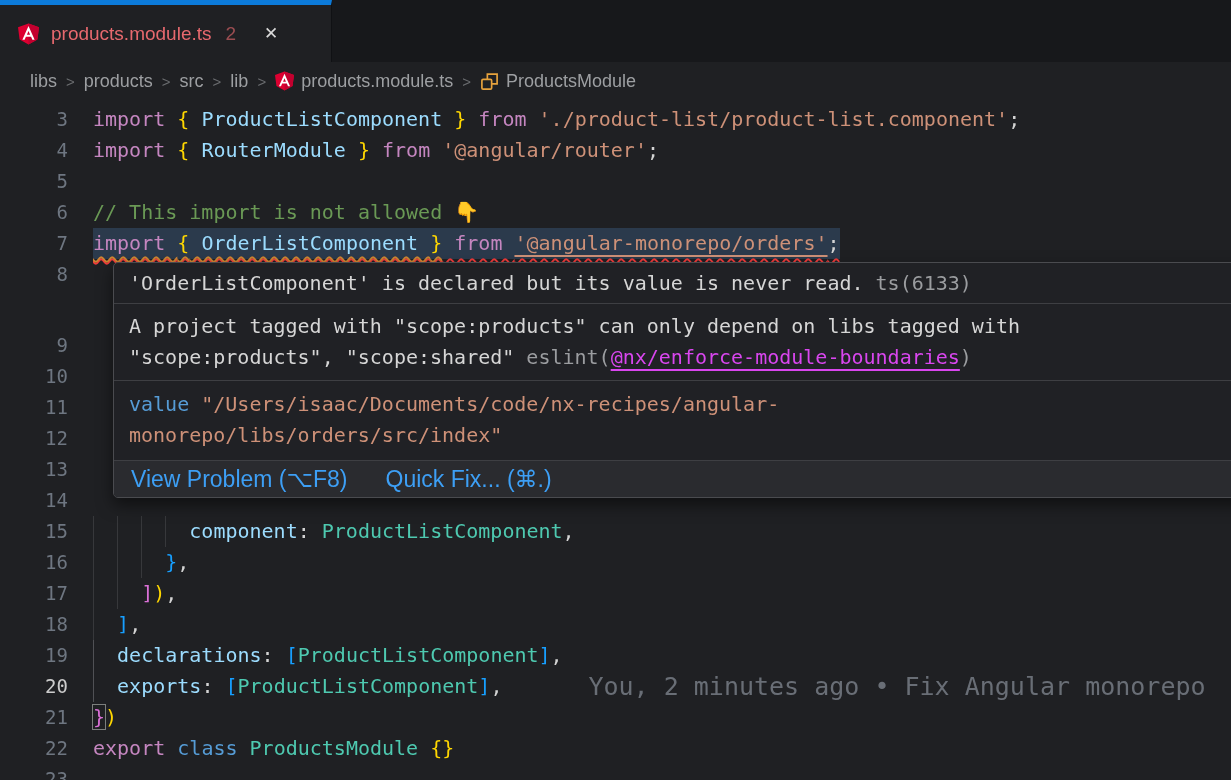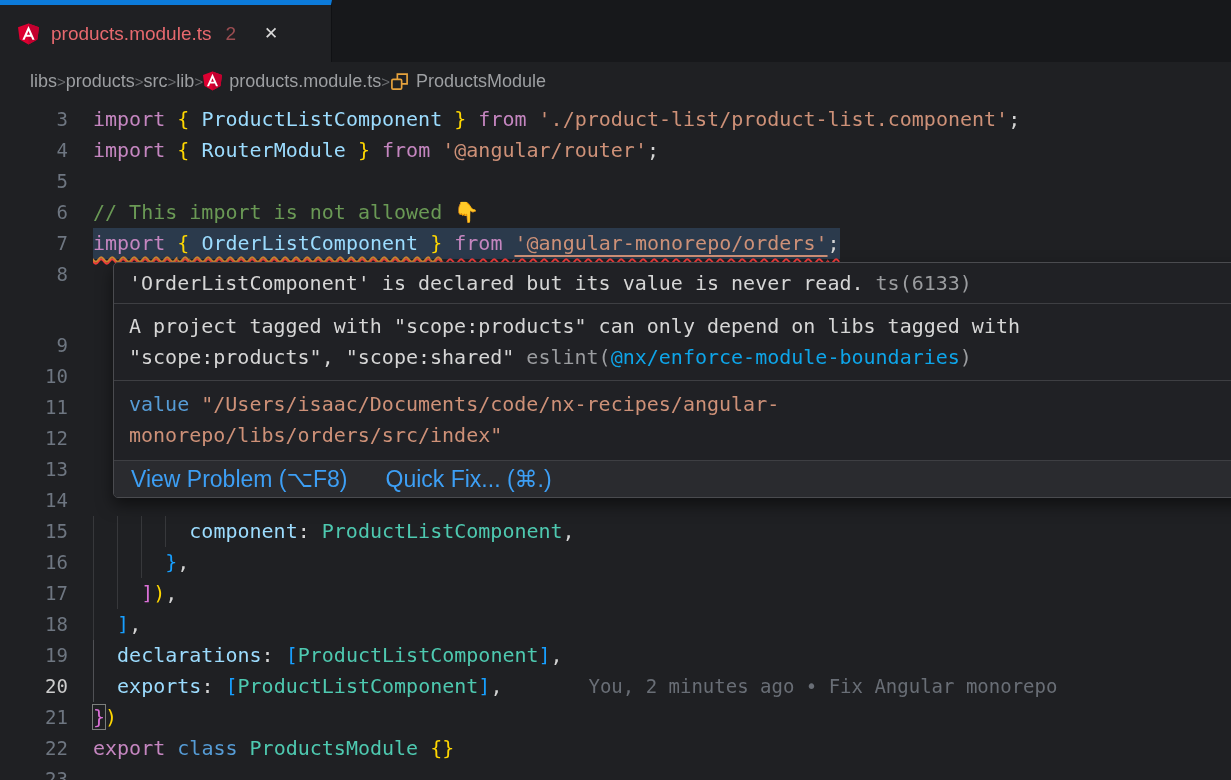"libs" .crumbs { gap: none -> 9px }
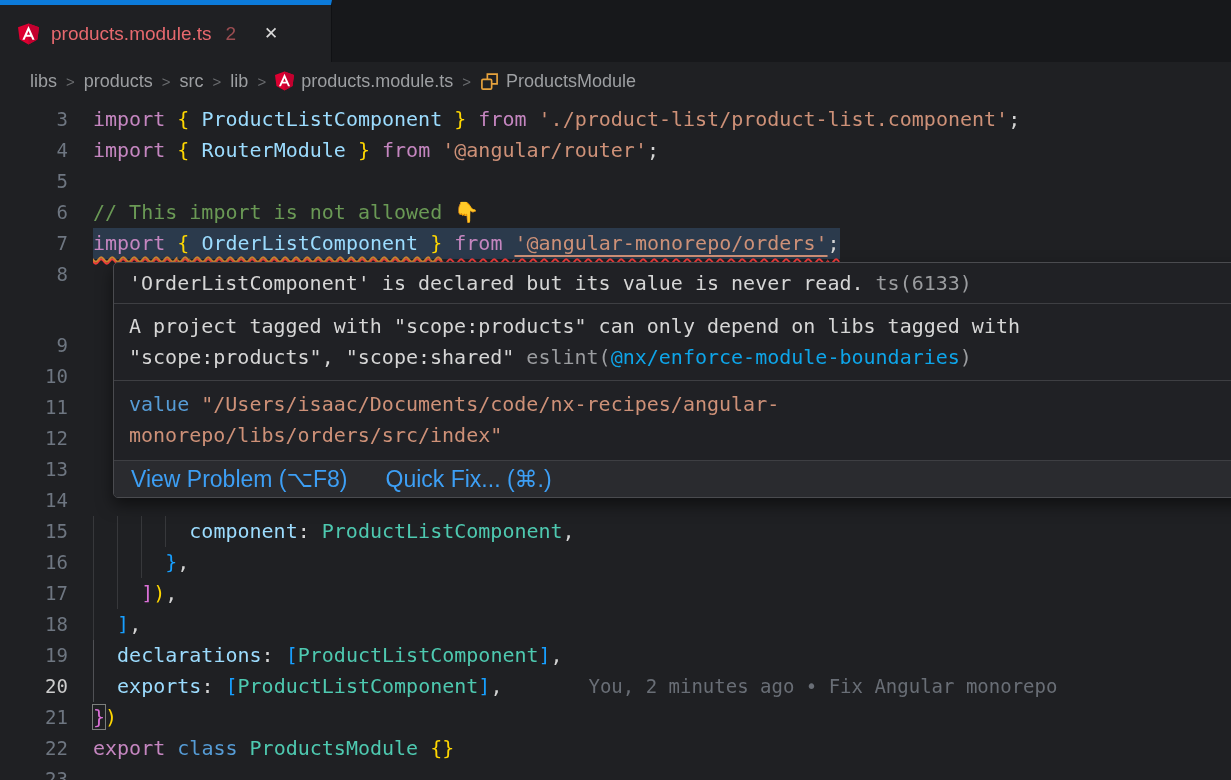"@nx/enforce-module-boundaries" .lnk { color: #0ea5e9 -> #d946ef; text-decoration: none -> underline }
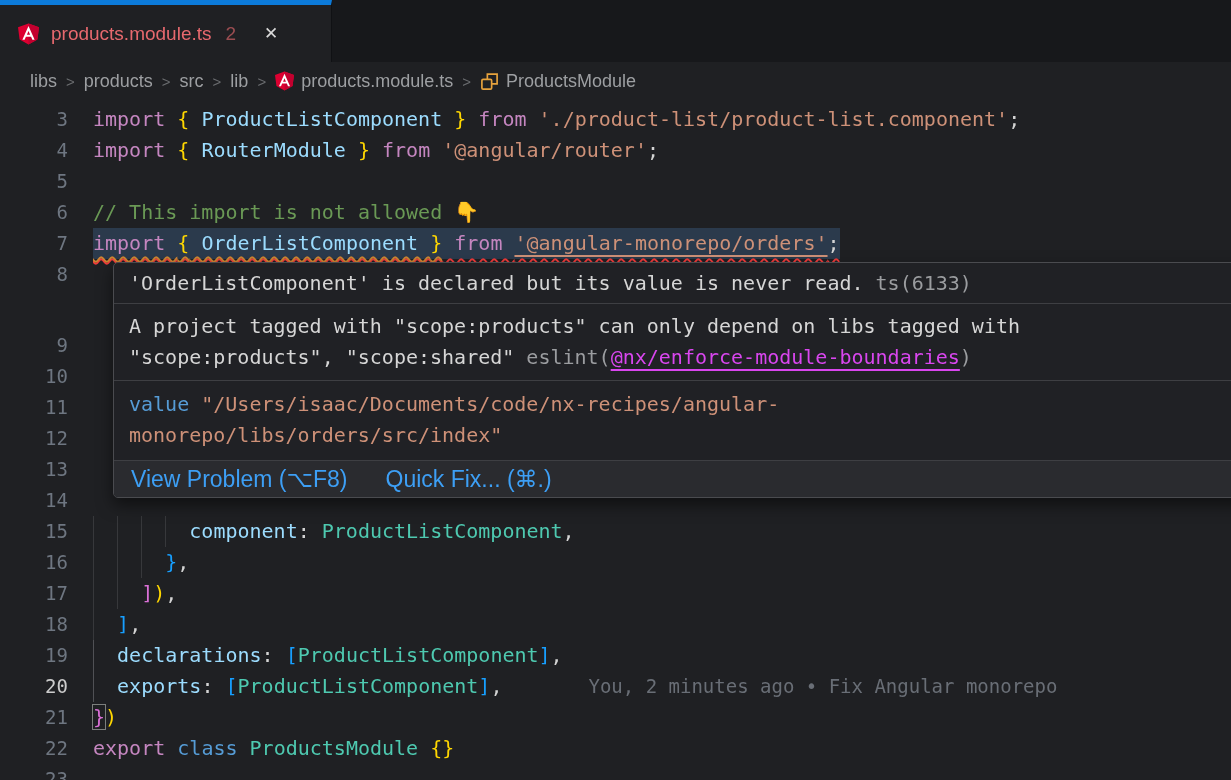"You, 2 minutes ago •" .blame { font-size: 19px -> 25px }
